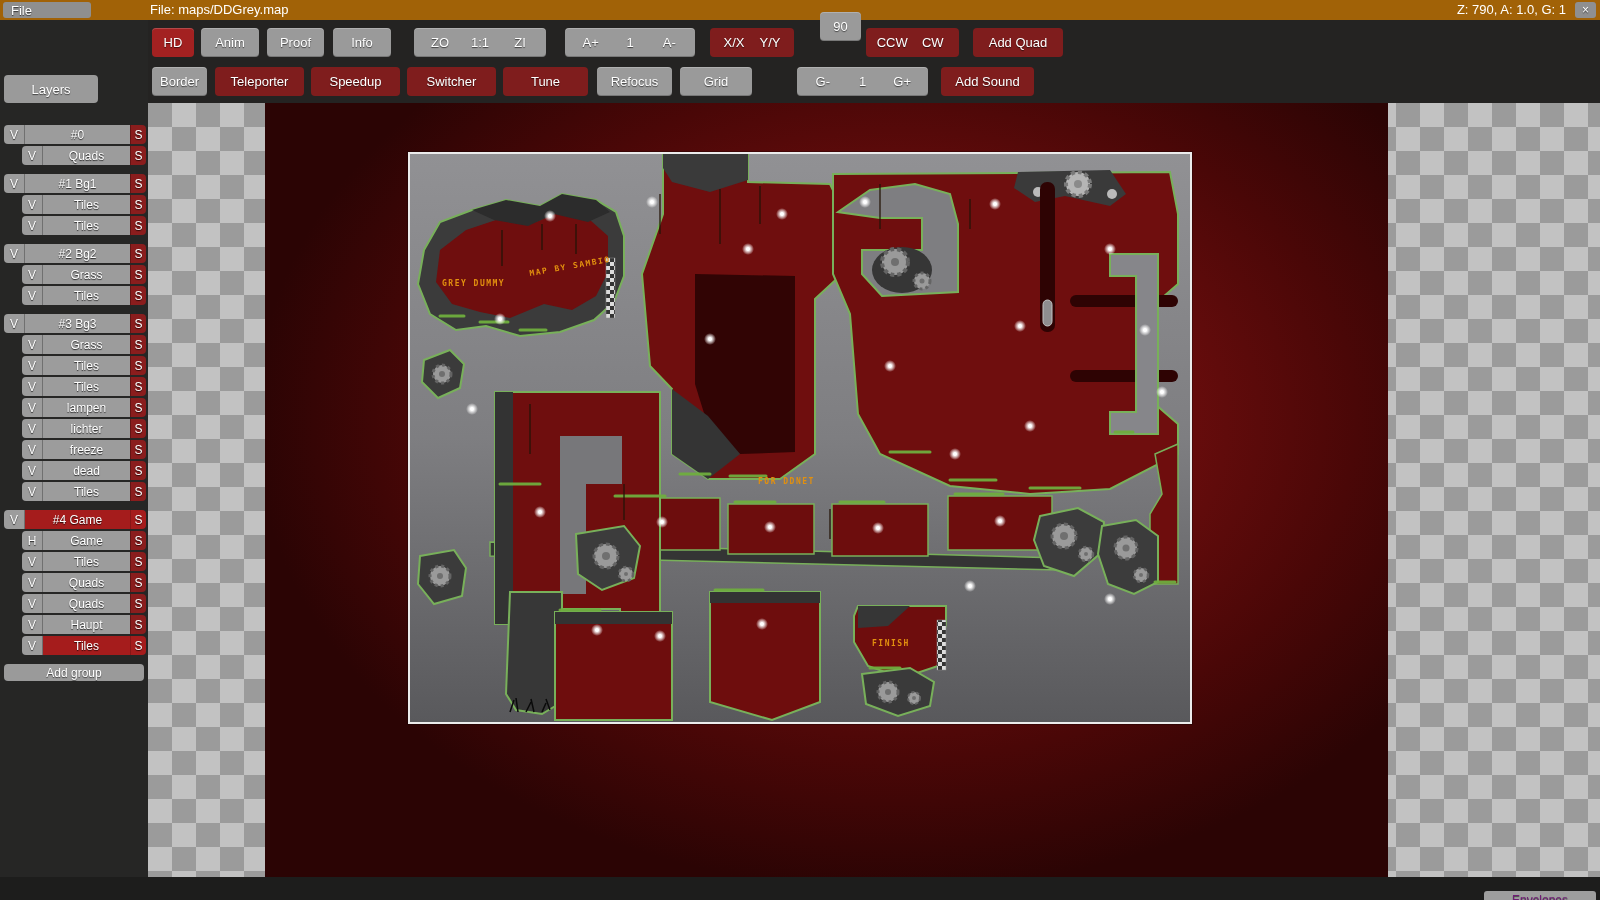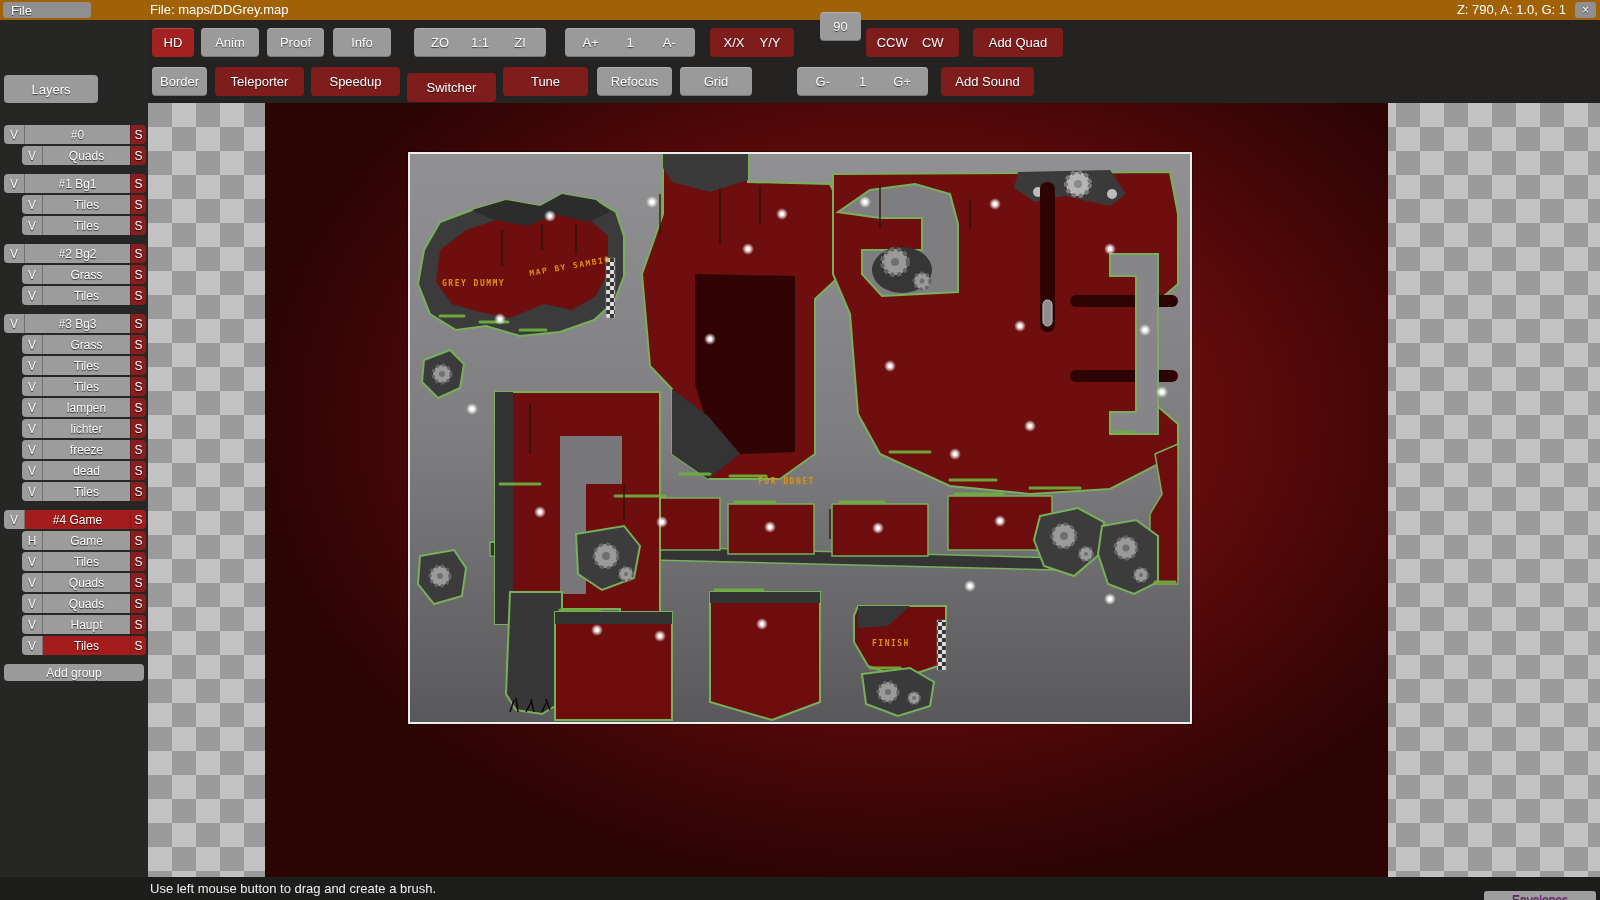"Switcher" div.btn { top: 73px -> 67px }
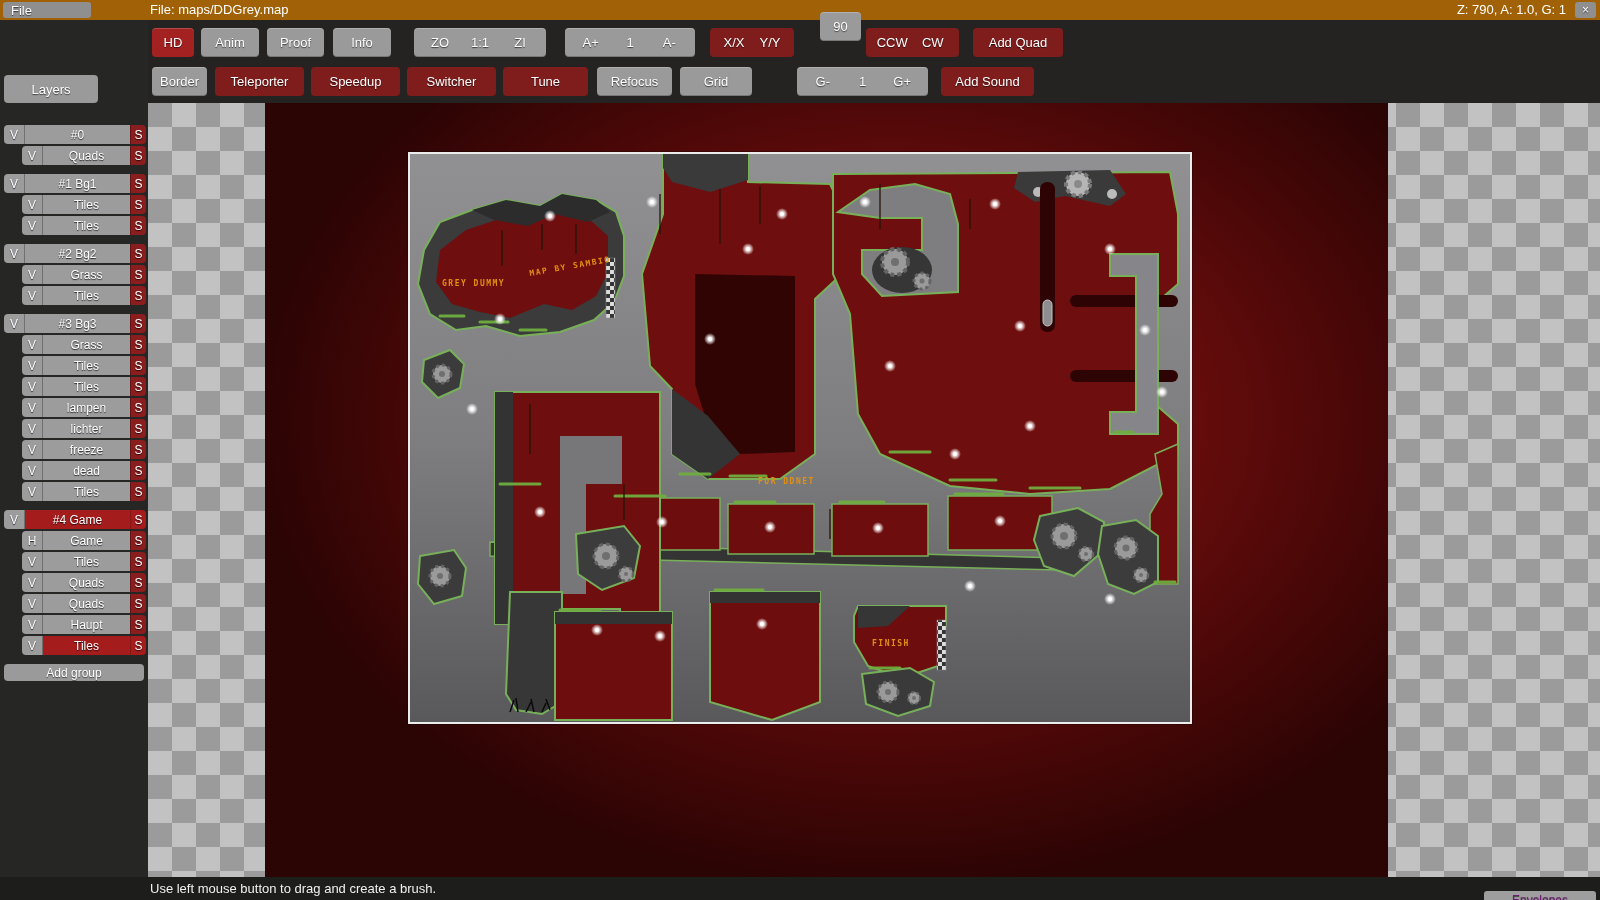"Use left mouse button to" div.hint { html: <div>Use left mouse button to drag and create a brush.</div> -> none }
